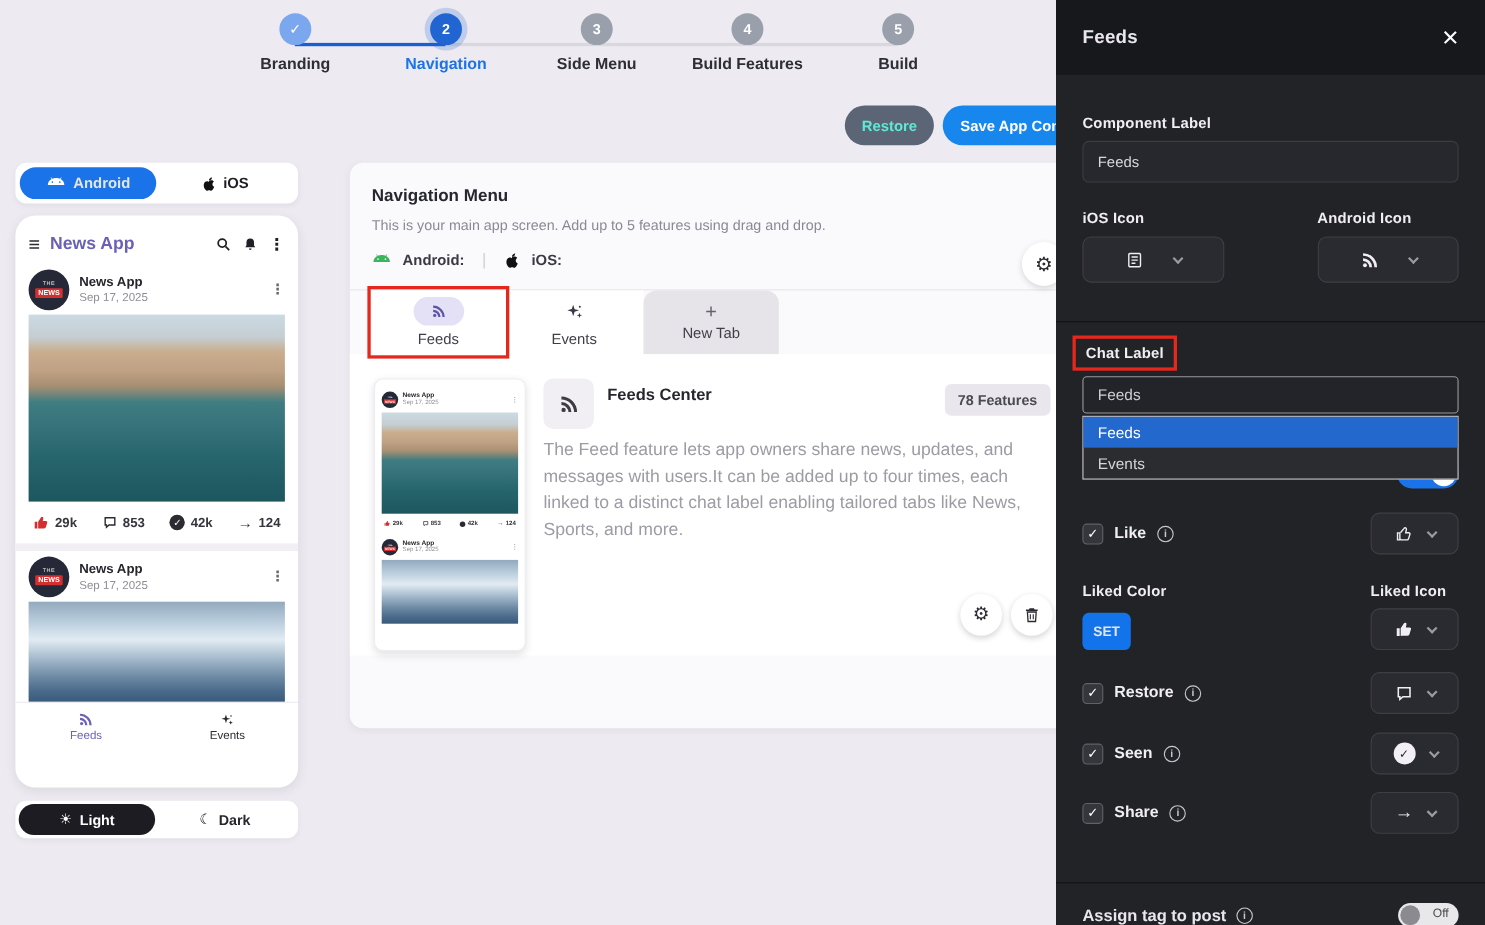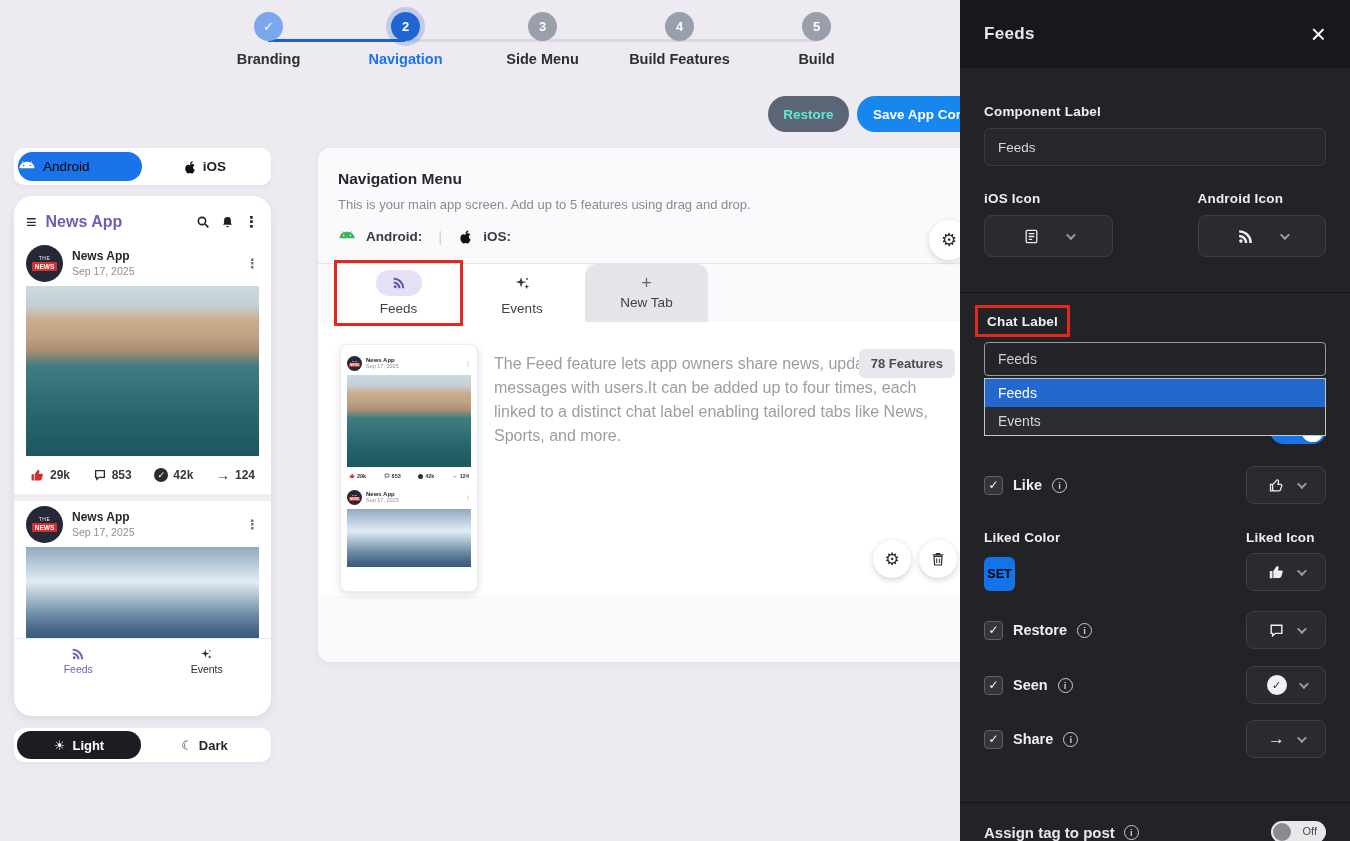"Android" .pill-android { color: #000000 -> #e5e5e5; font-weight: normal -> bold; justify-content: none -> center }
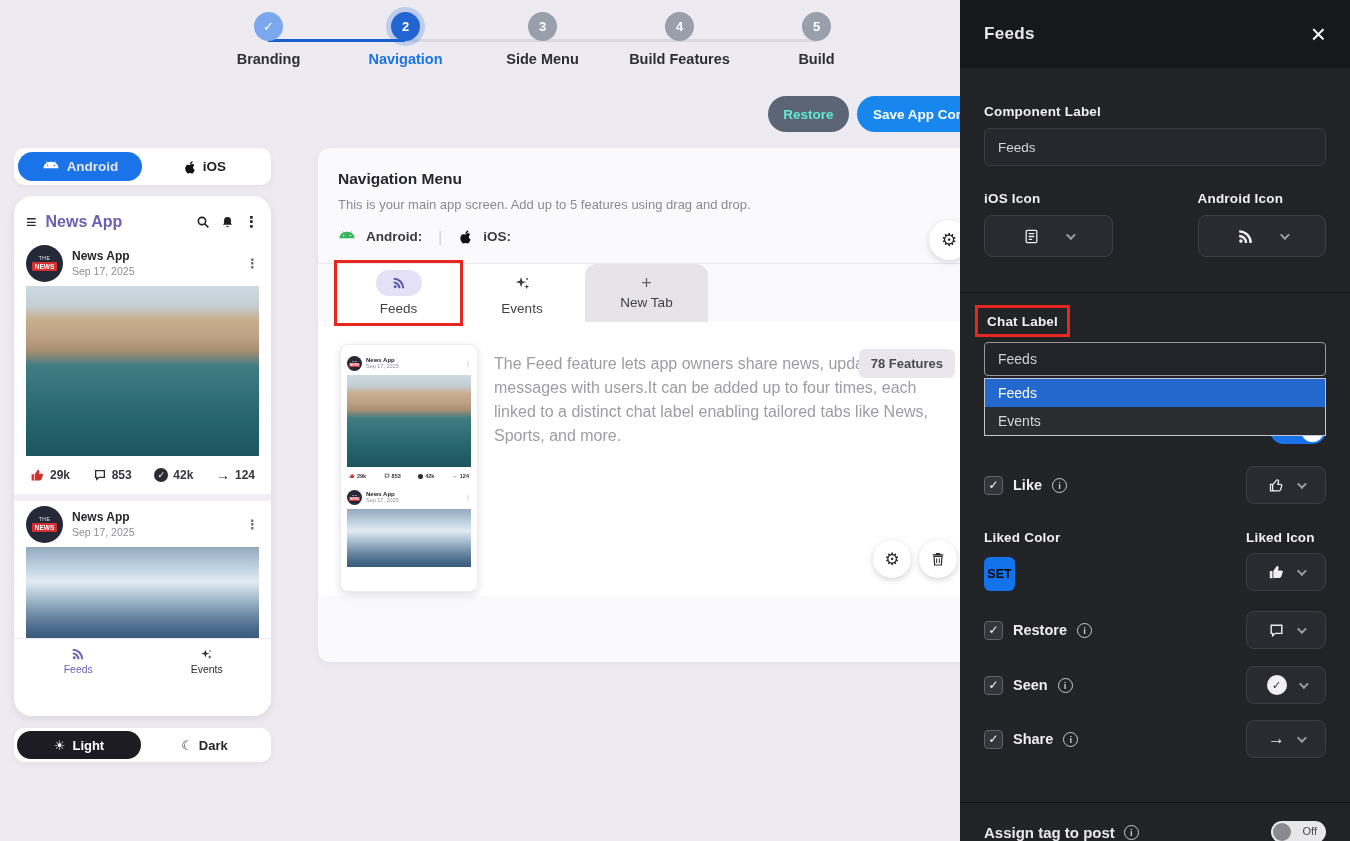"Feeds Center" div.fi-head { html: none -> <div> <div> <svg> <circle></circle> <path></path> <path></path> </svg> </div> <div>Feeds Center</div> </div> }
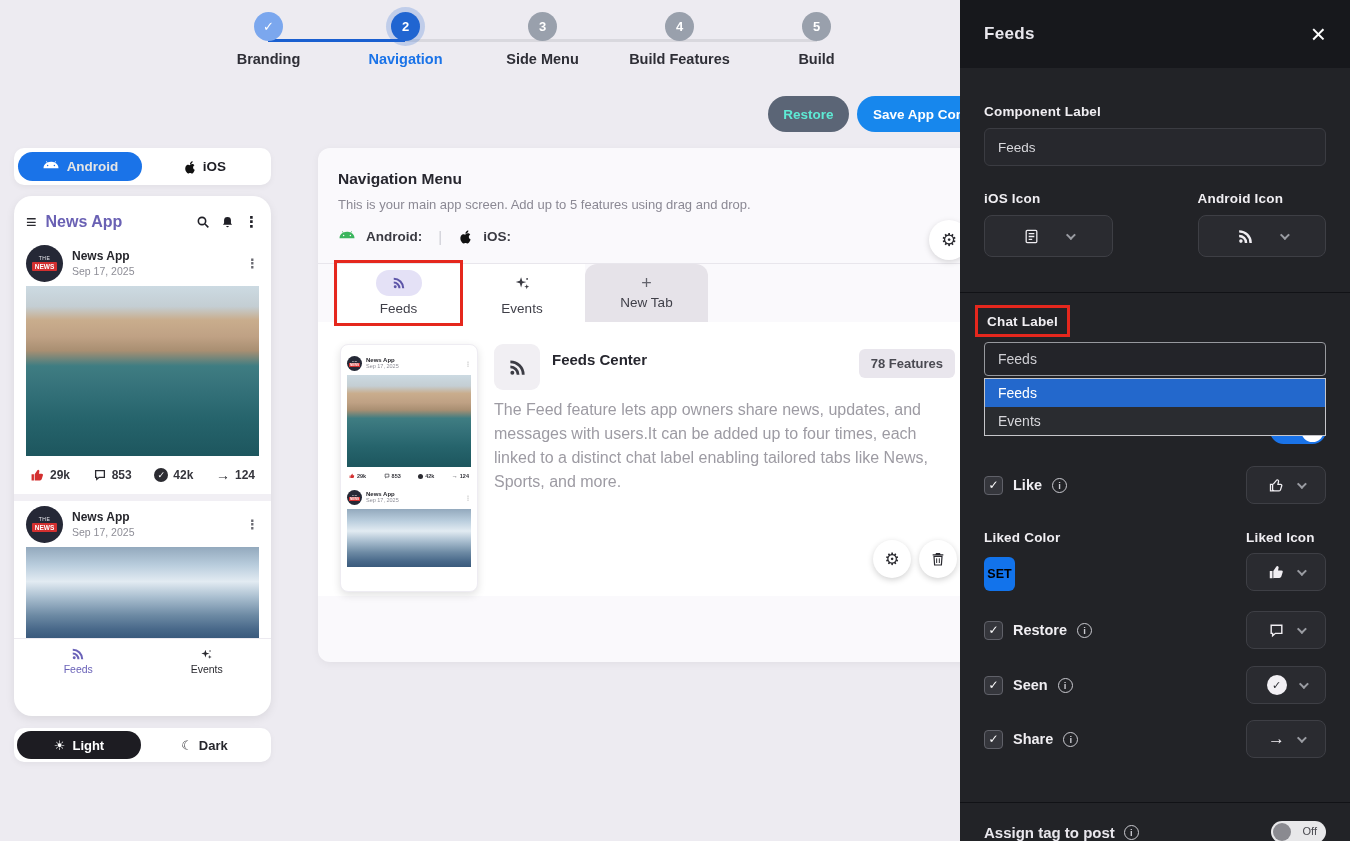"SET" .btn-set { color: #000000 -> #e5e5e5; width: 31px -> 44px }
